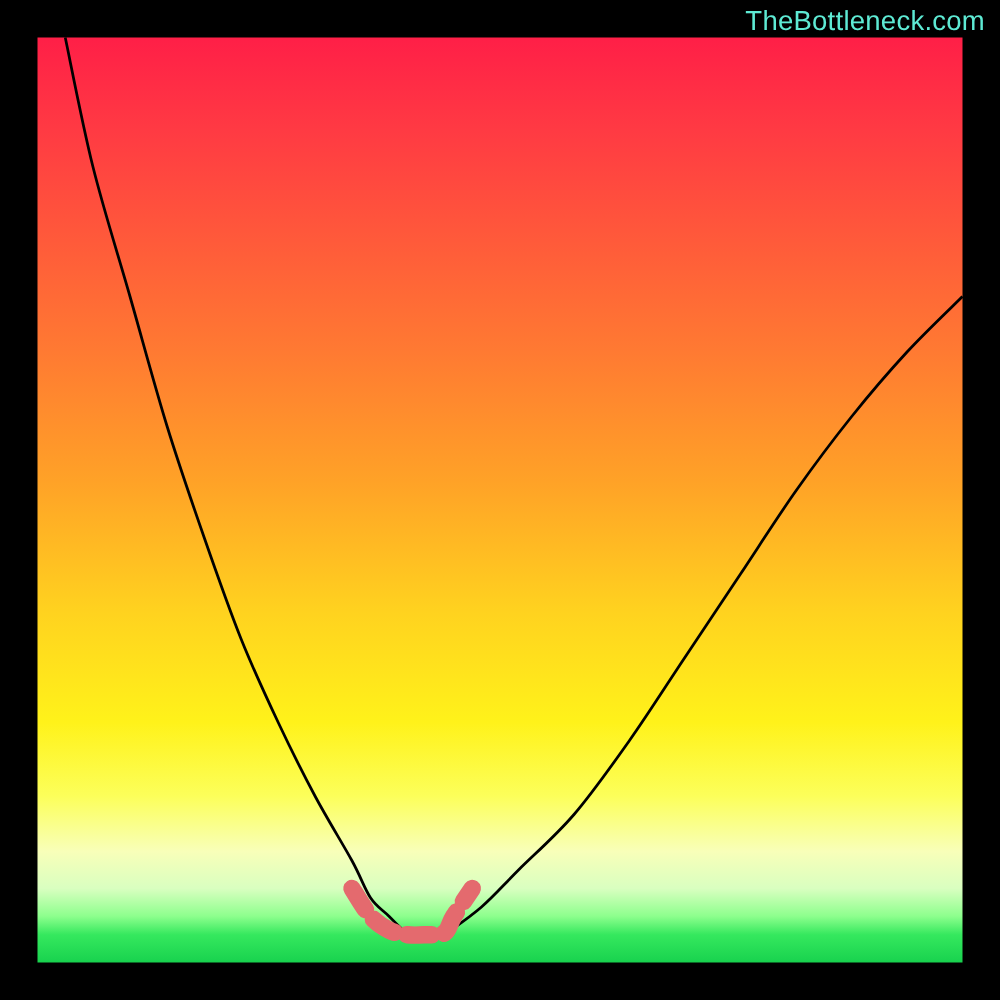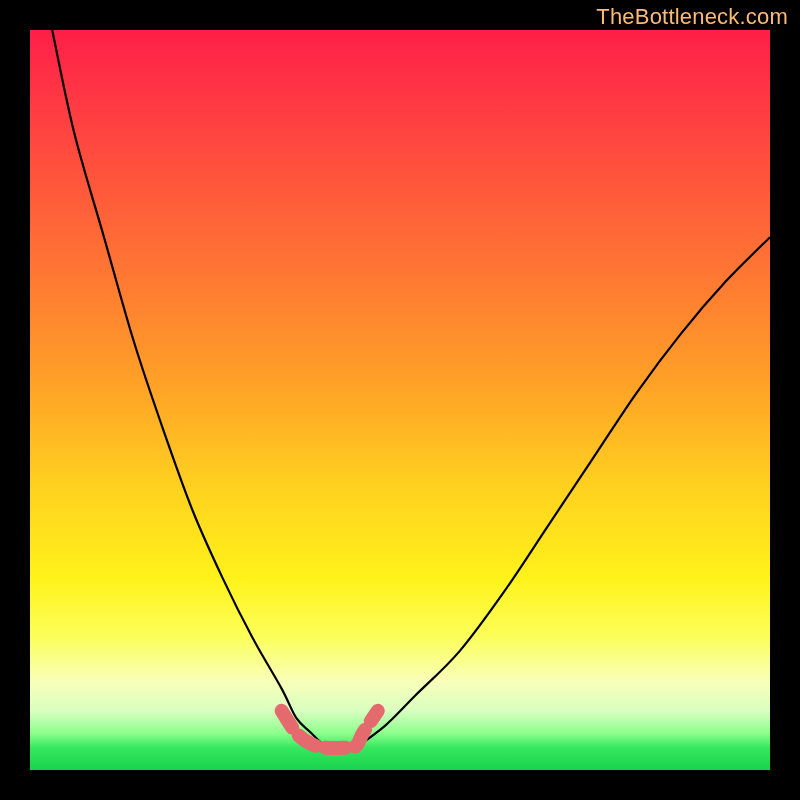"TheBottleneck.com" .watermark { color: #fdba74 -> #5eead4 }
